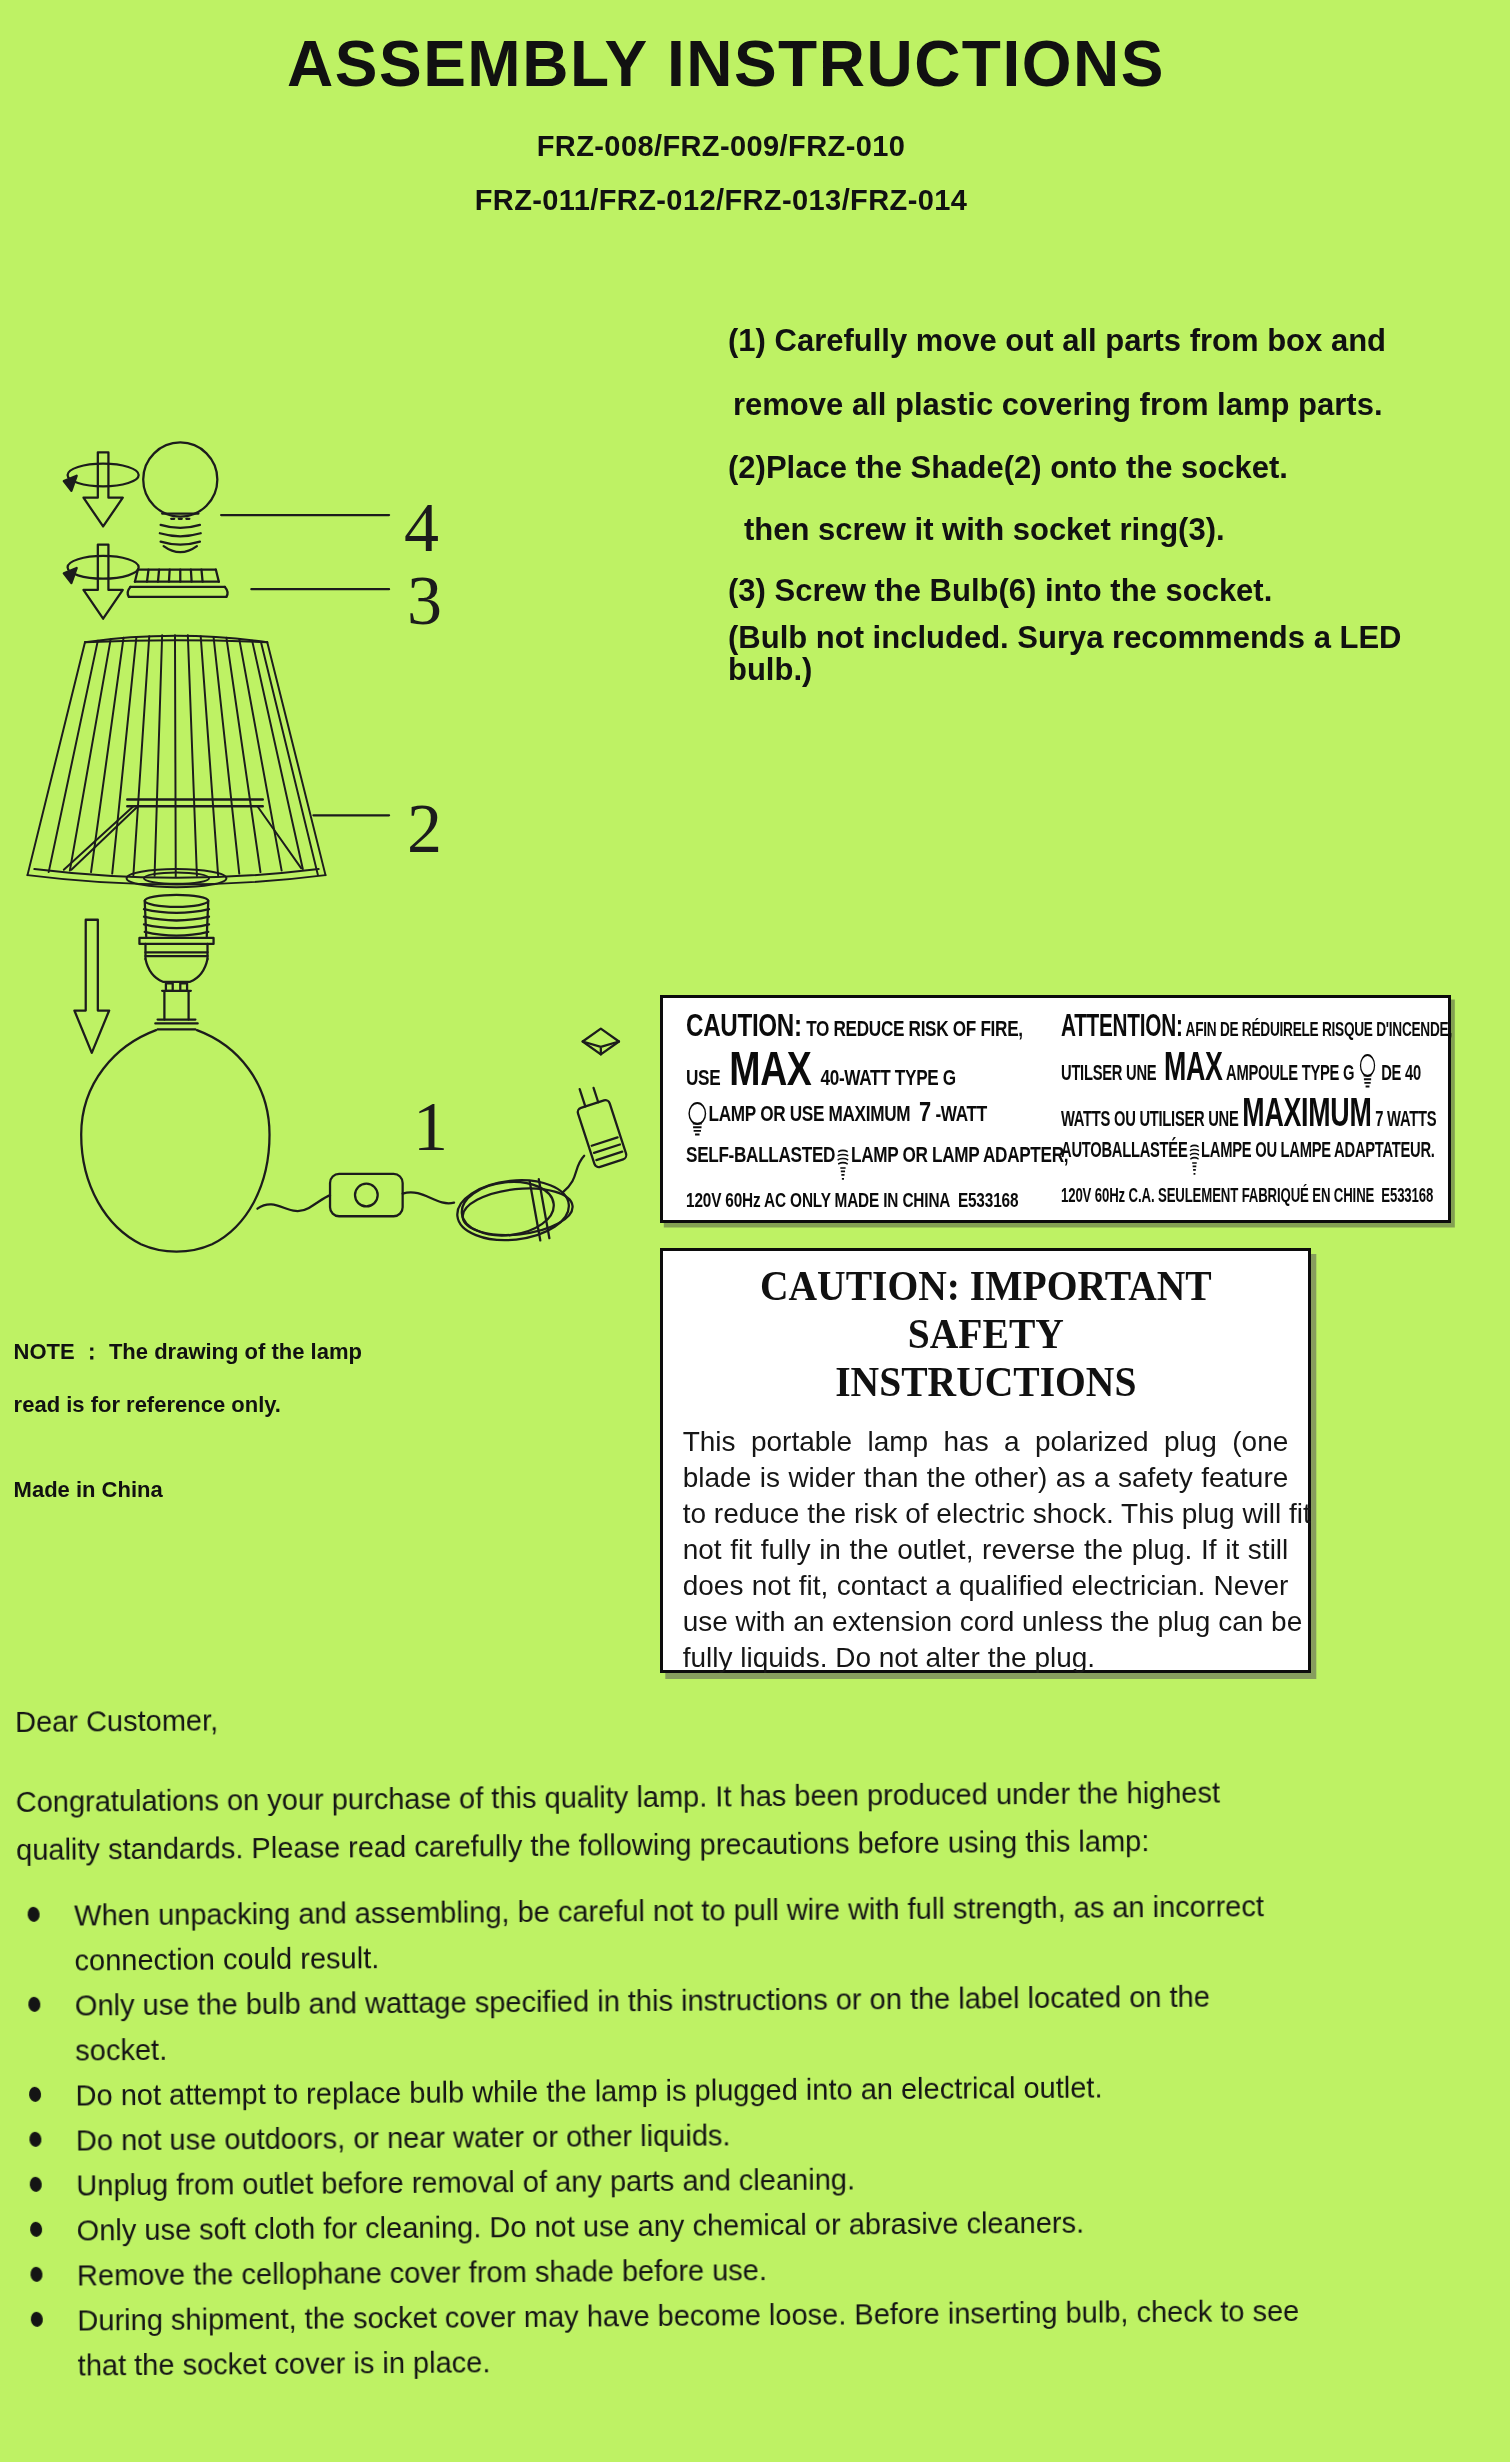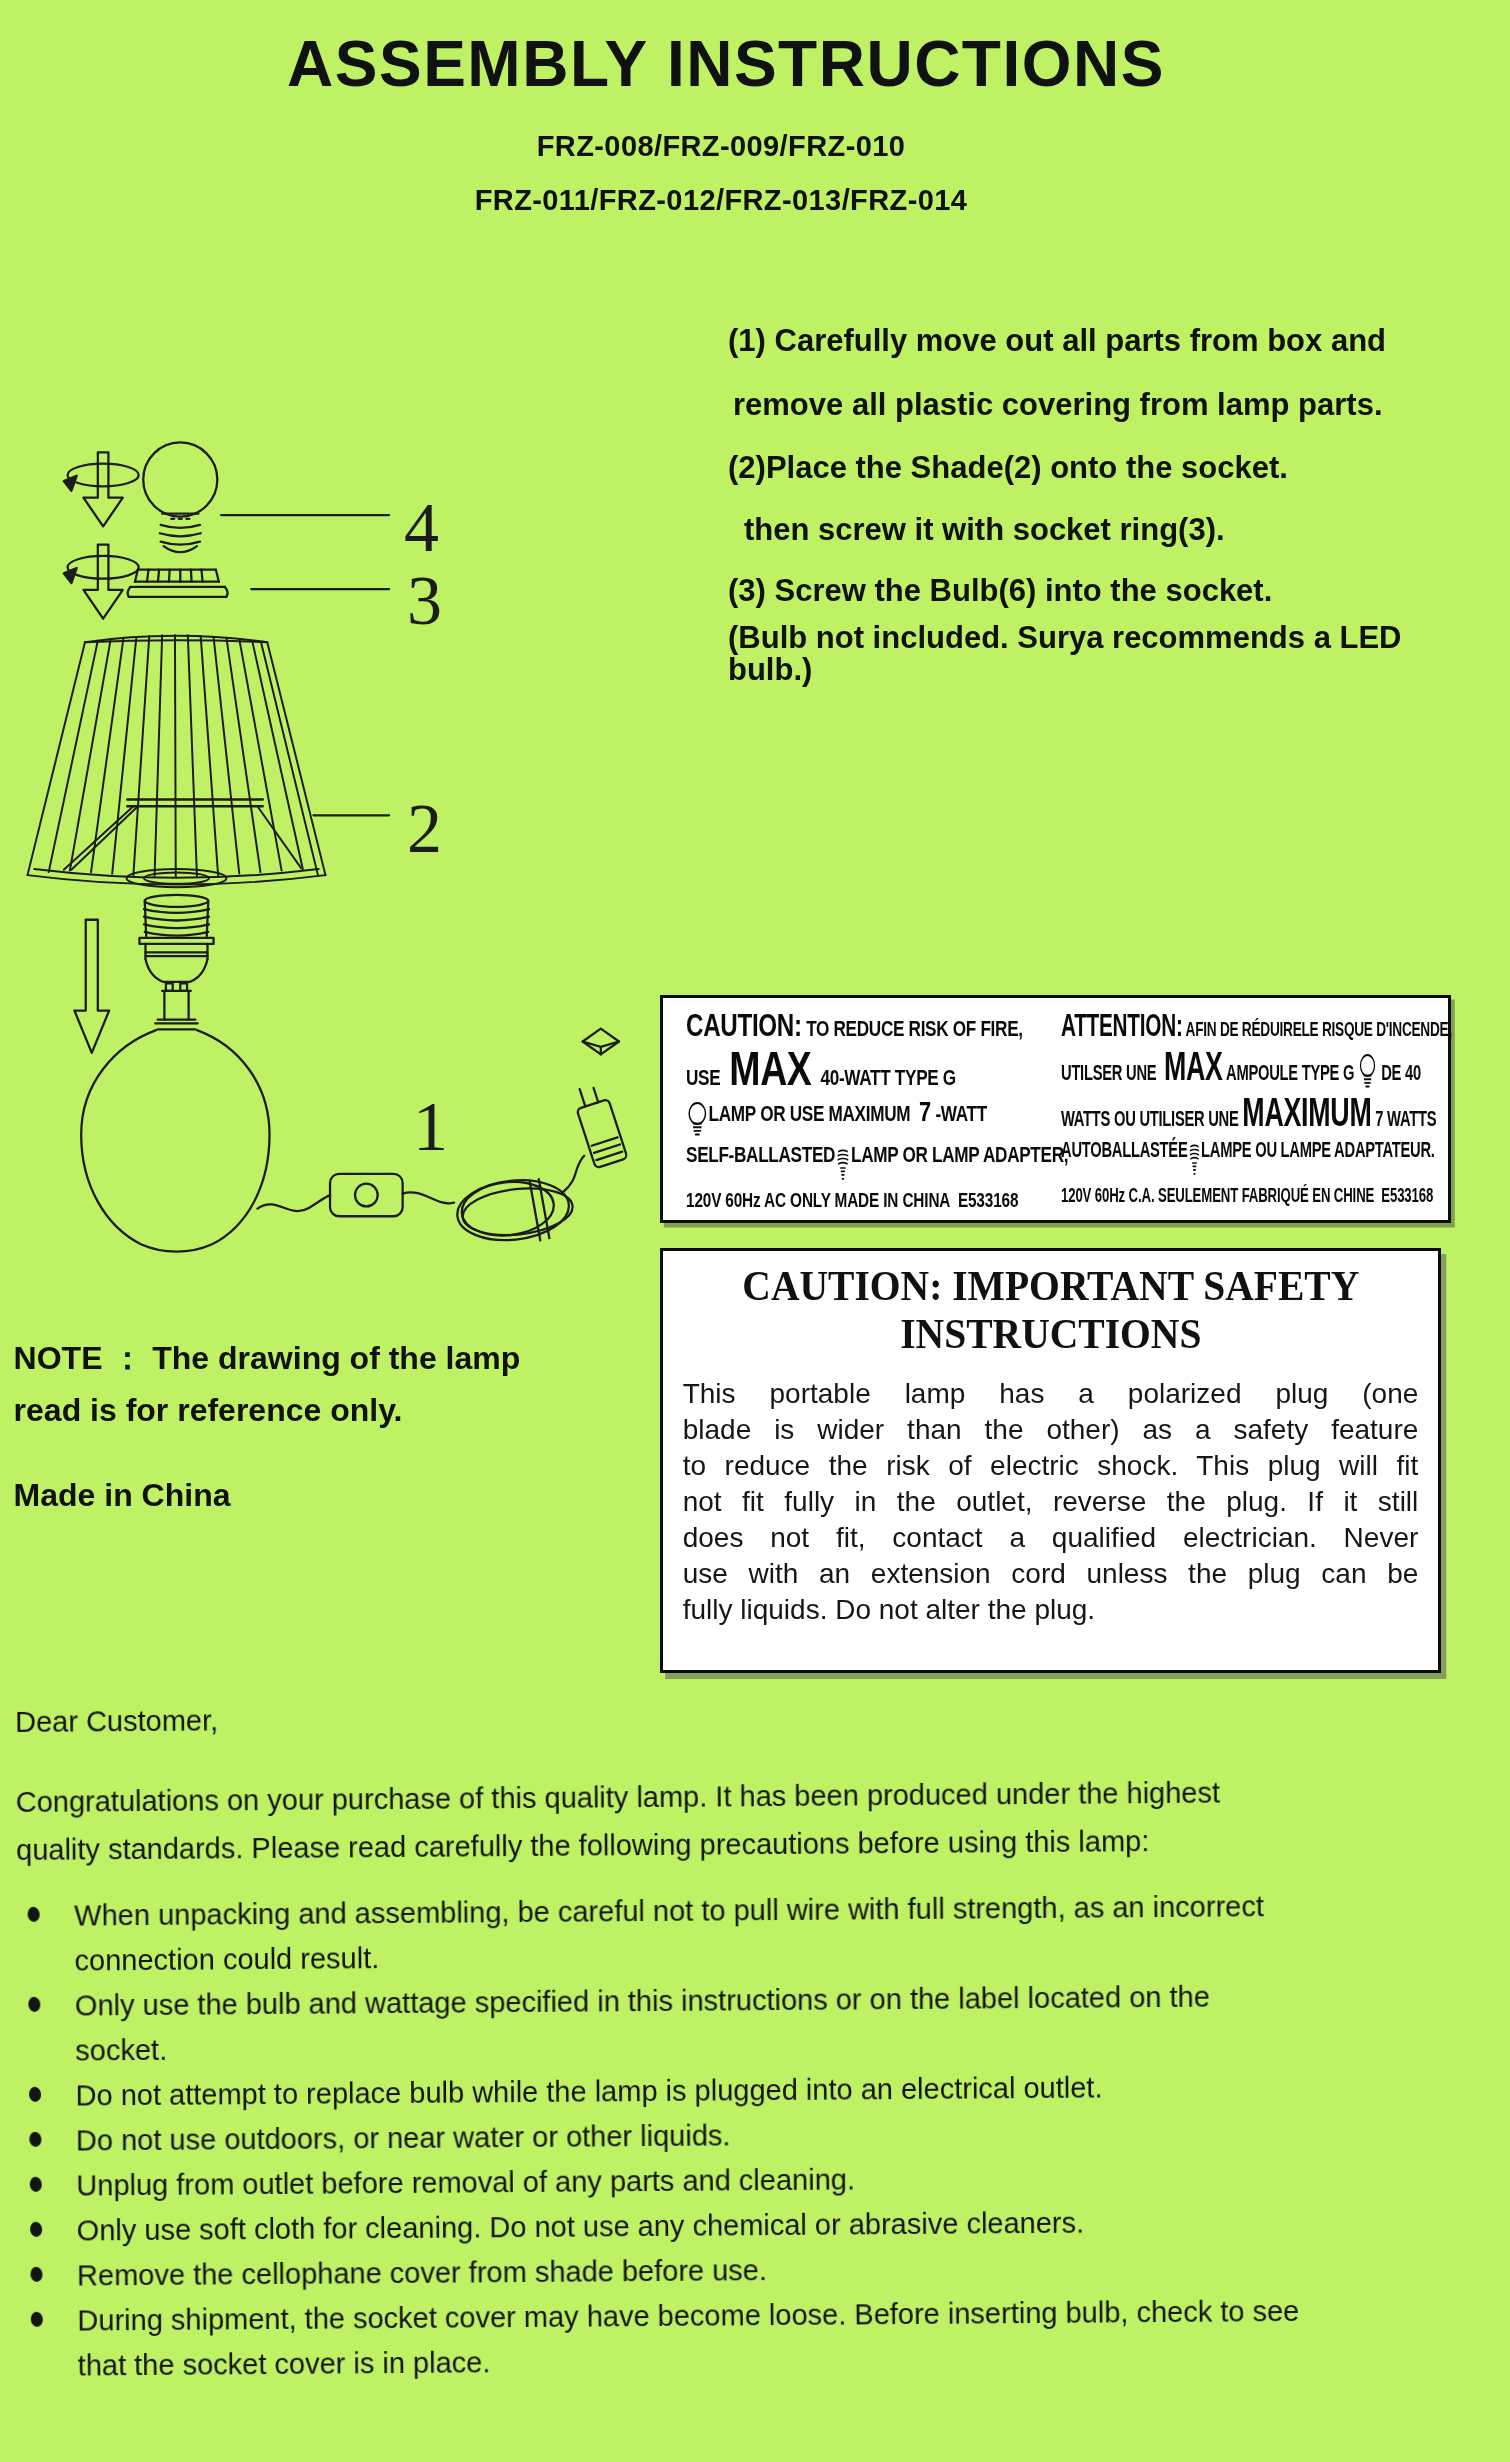"CAUTION: IMPORTANT SAFETY" .safety-box { width: 781px -> 651px }
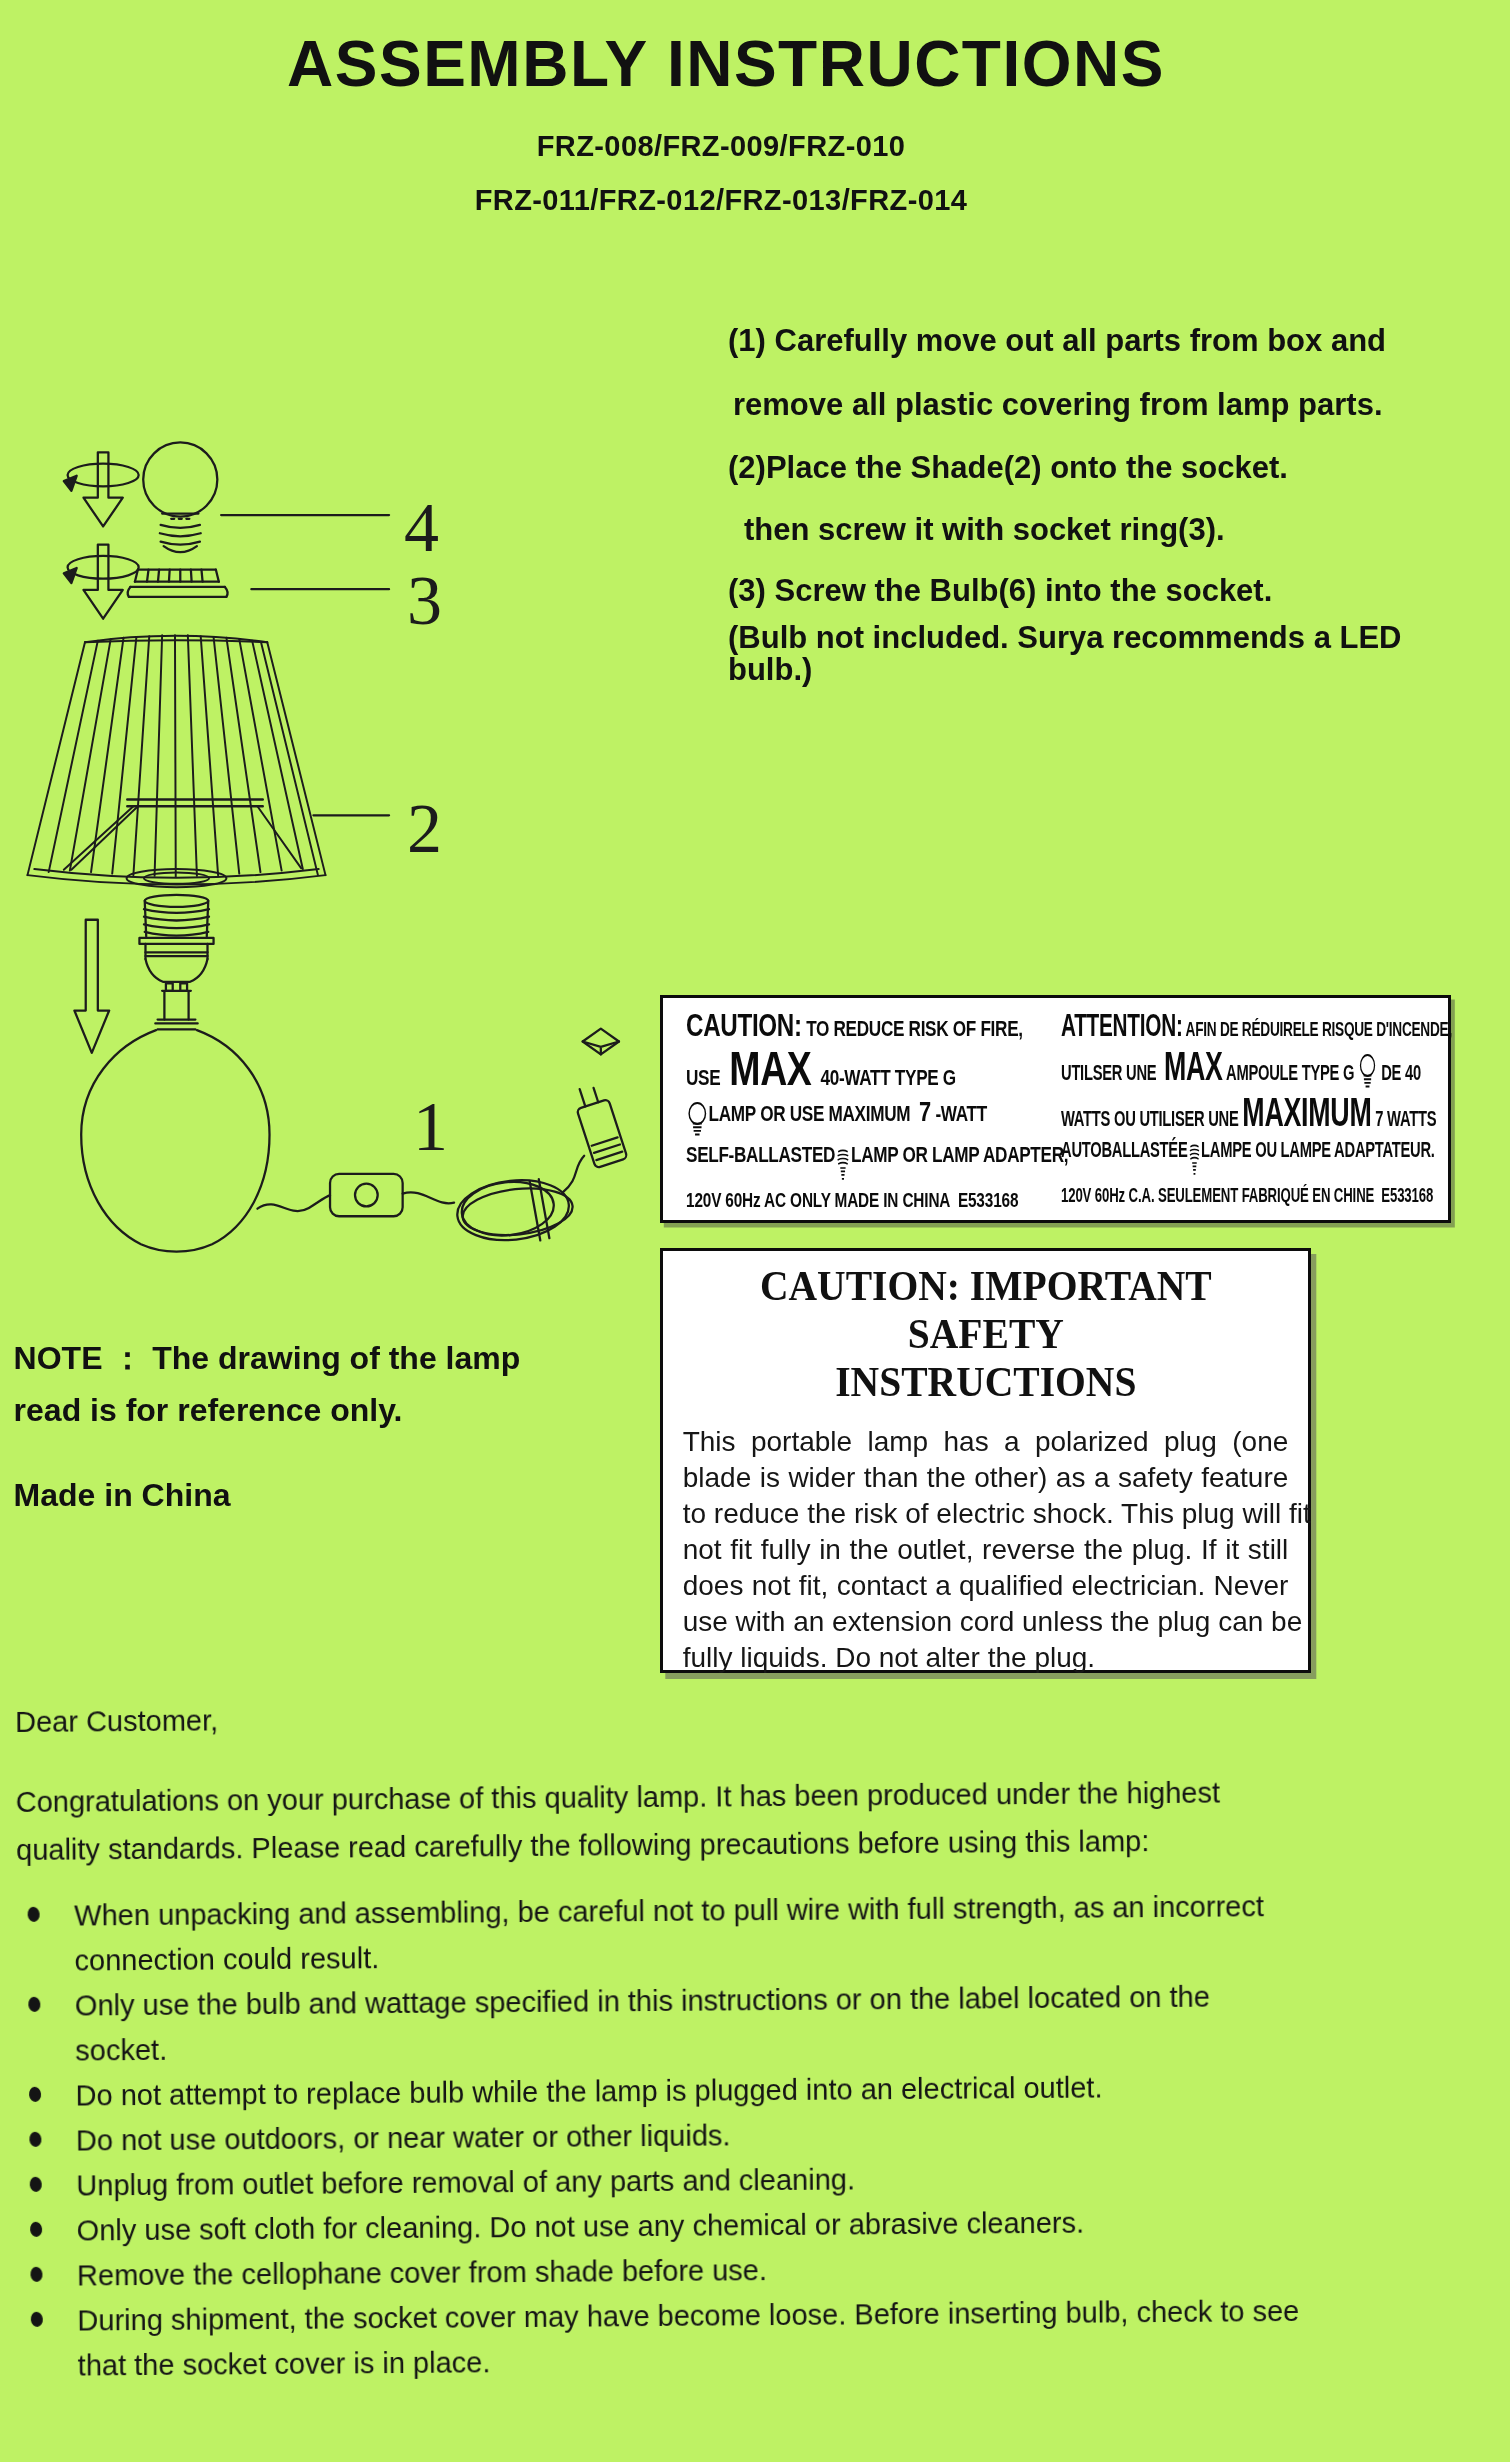"NOTE ： The drawing of" .note-line { font-size: 32px -> 22px }
